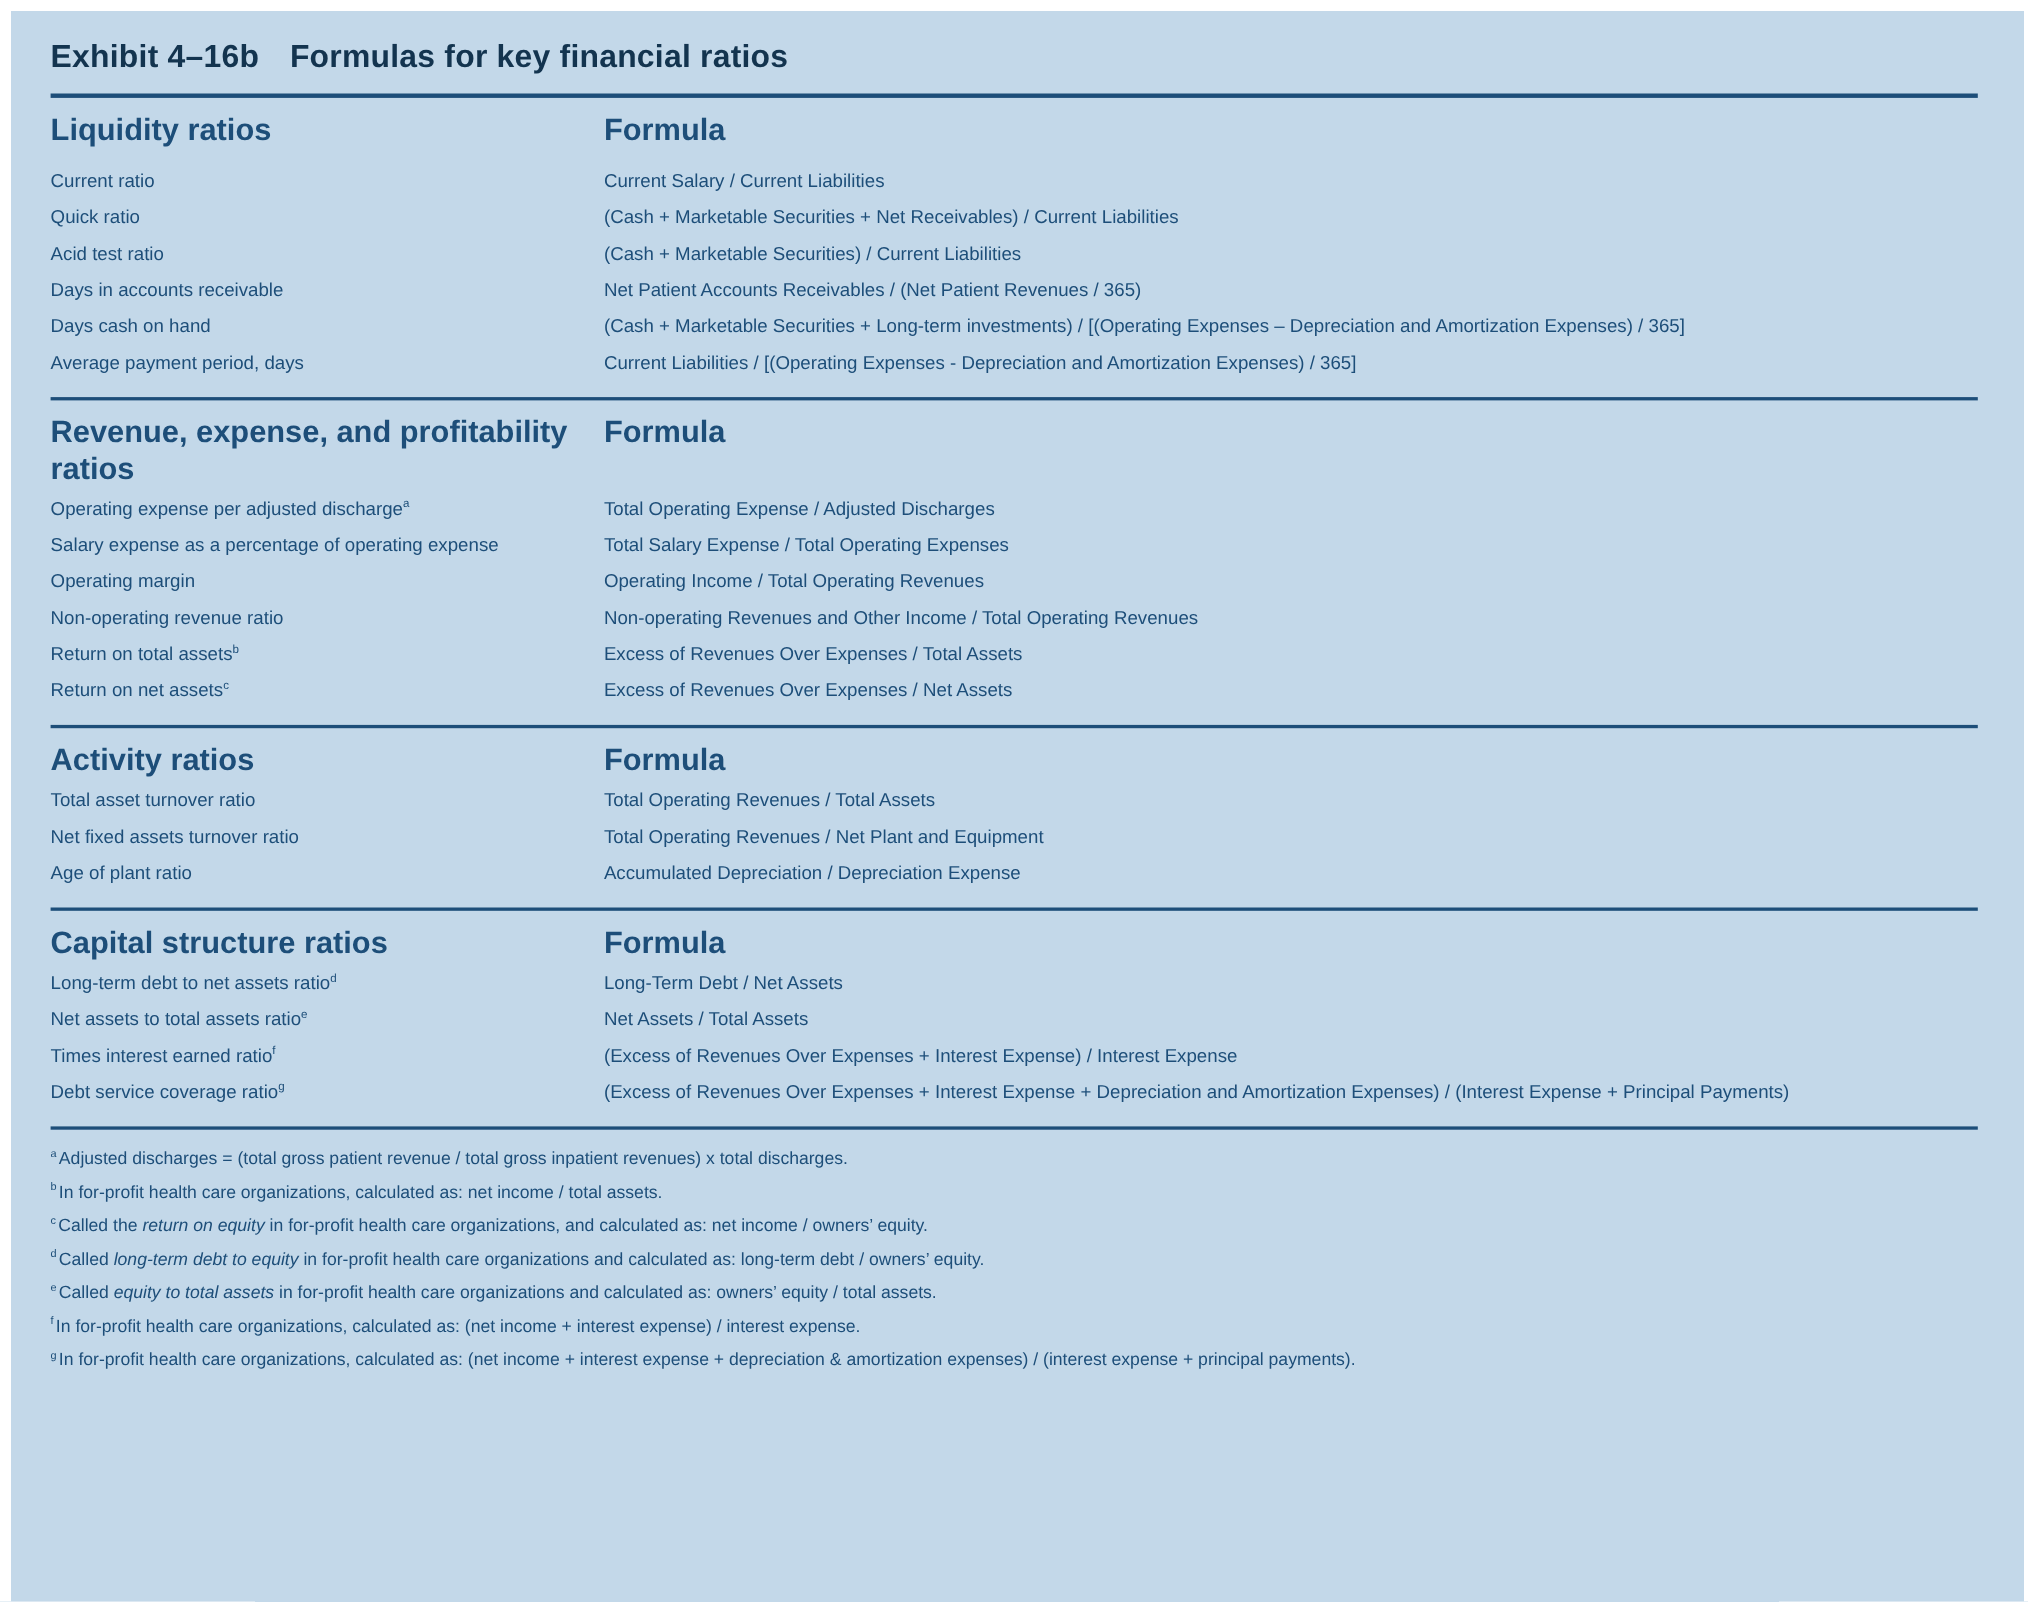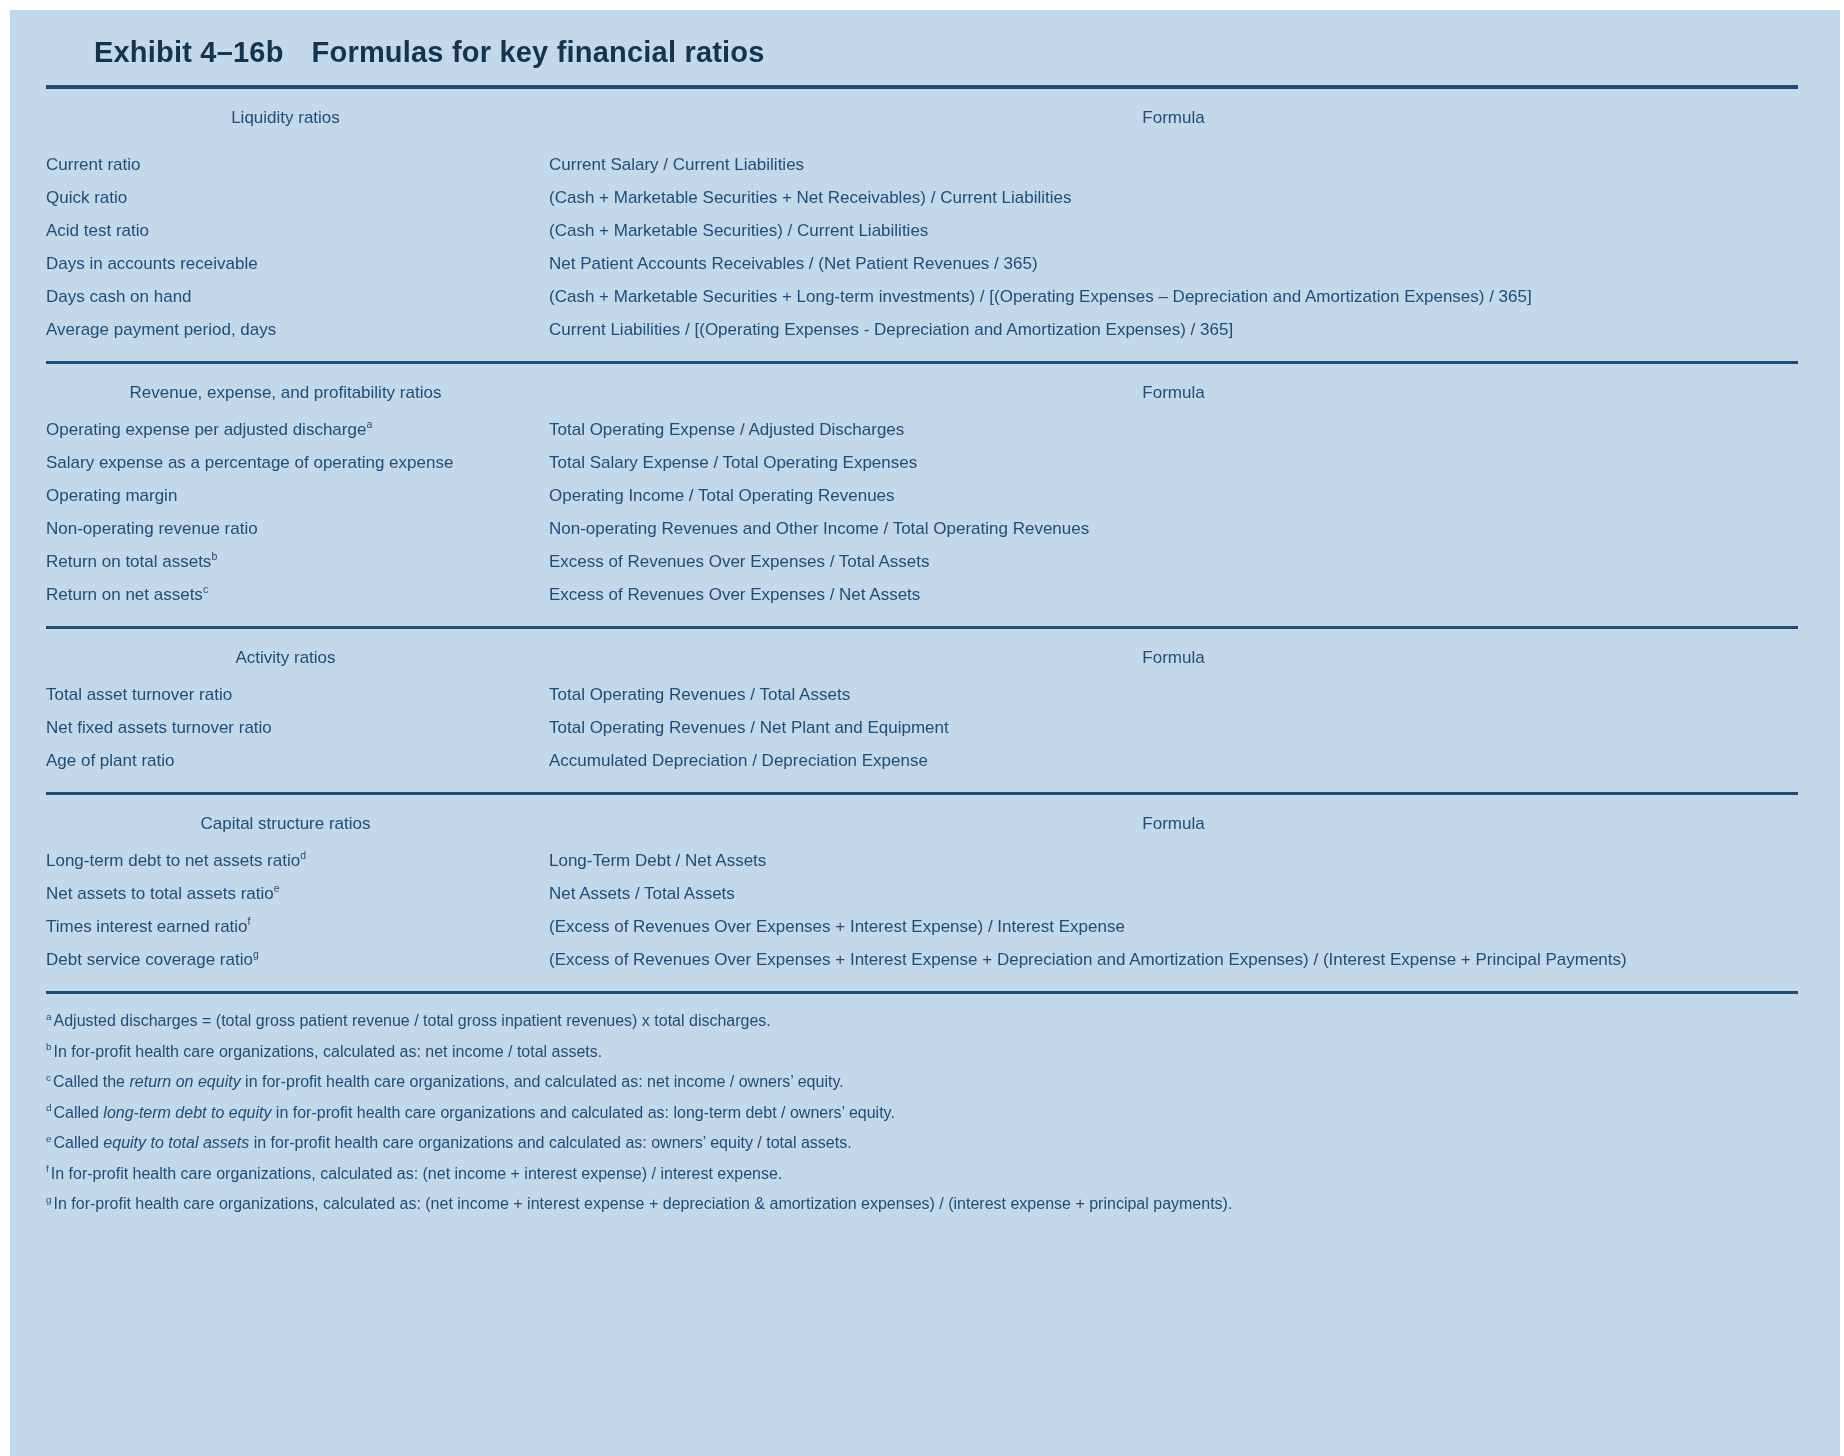"Exhibit 4–16b Formulas for key" .title-row { margin-left: 48px -> none }
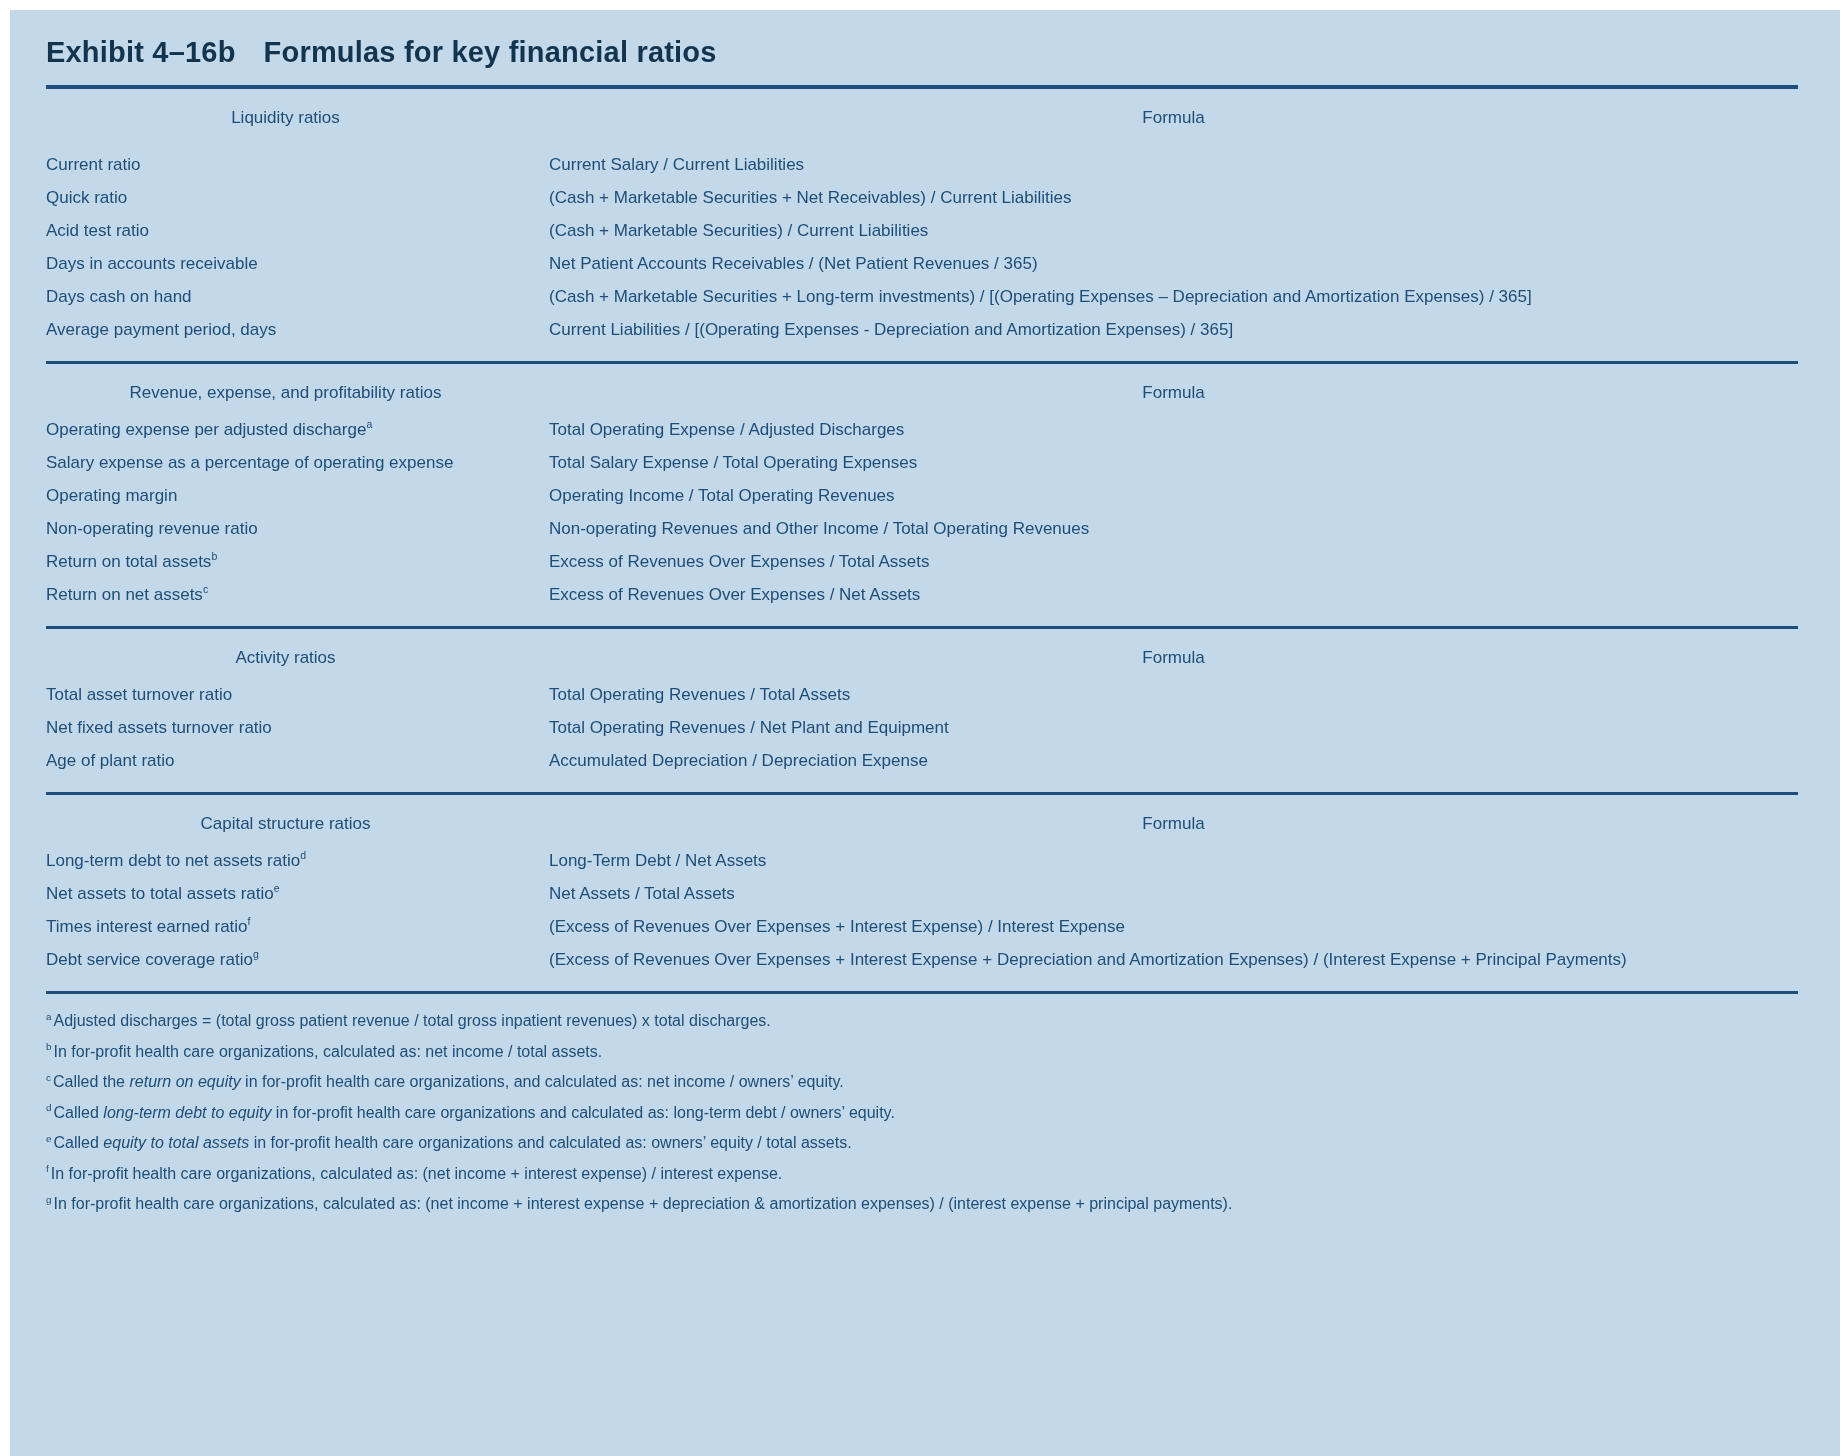"Liquidity ratios" .header-row { font-size: 17px -> 28px; font-weight: normal -> bold; text-align: center -> none }
